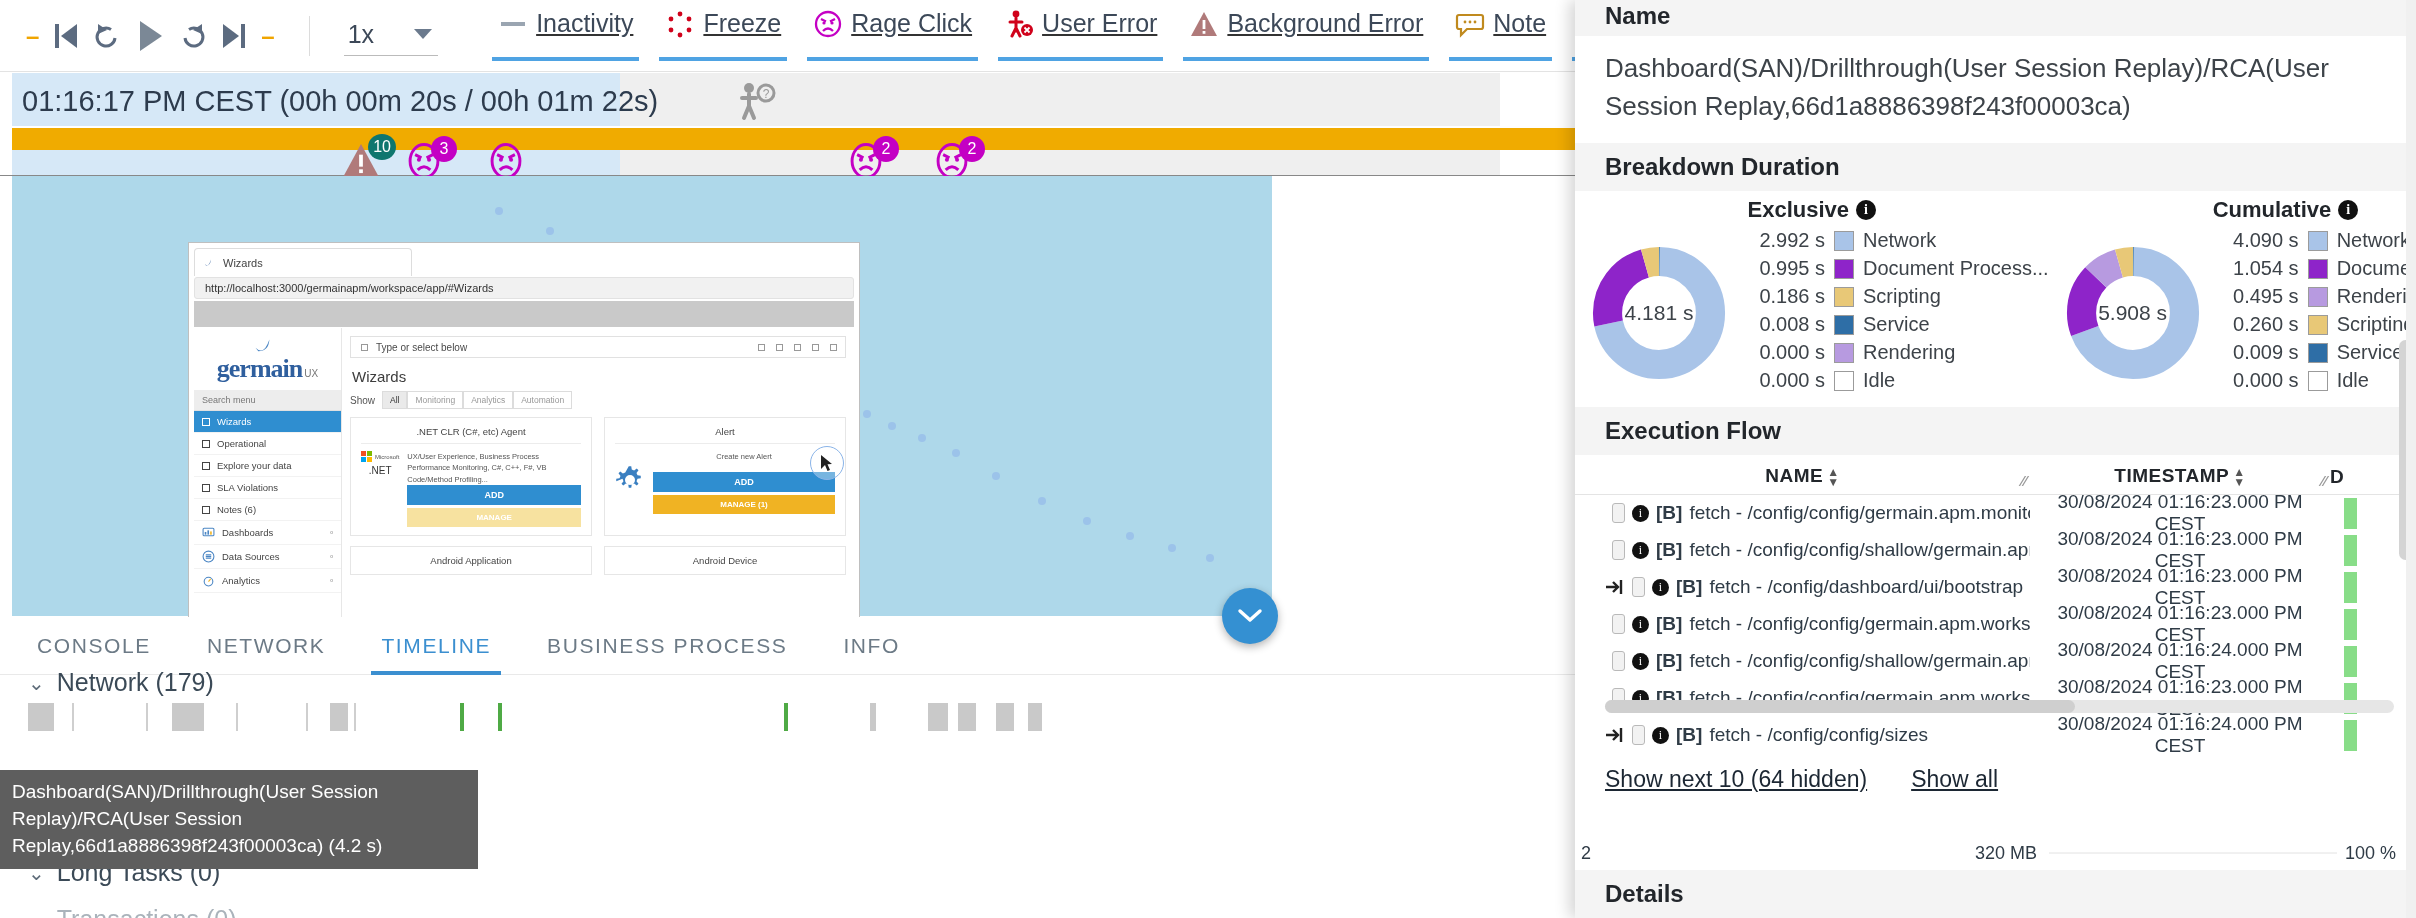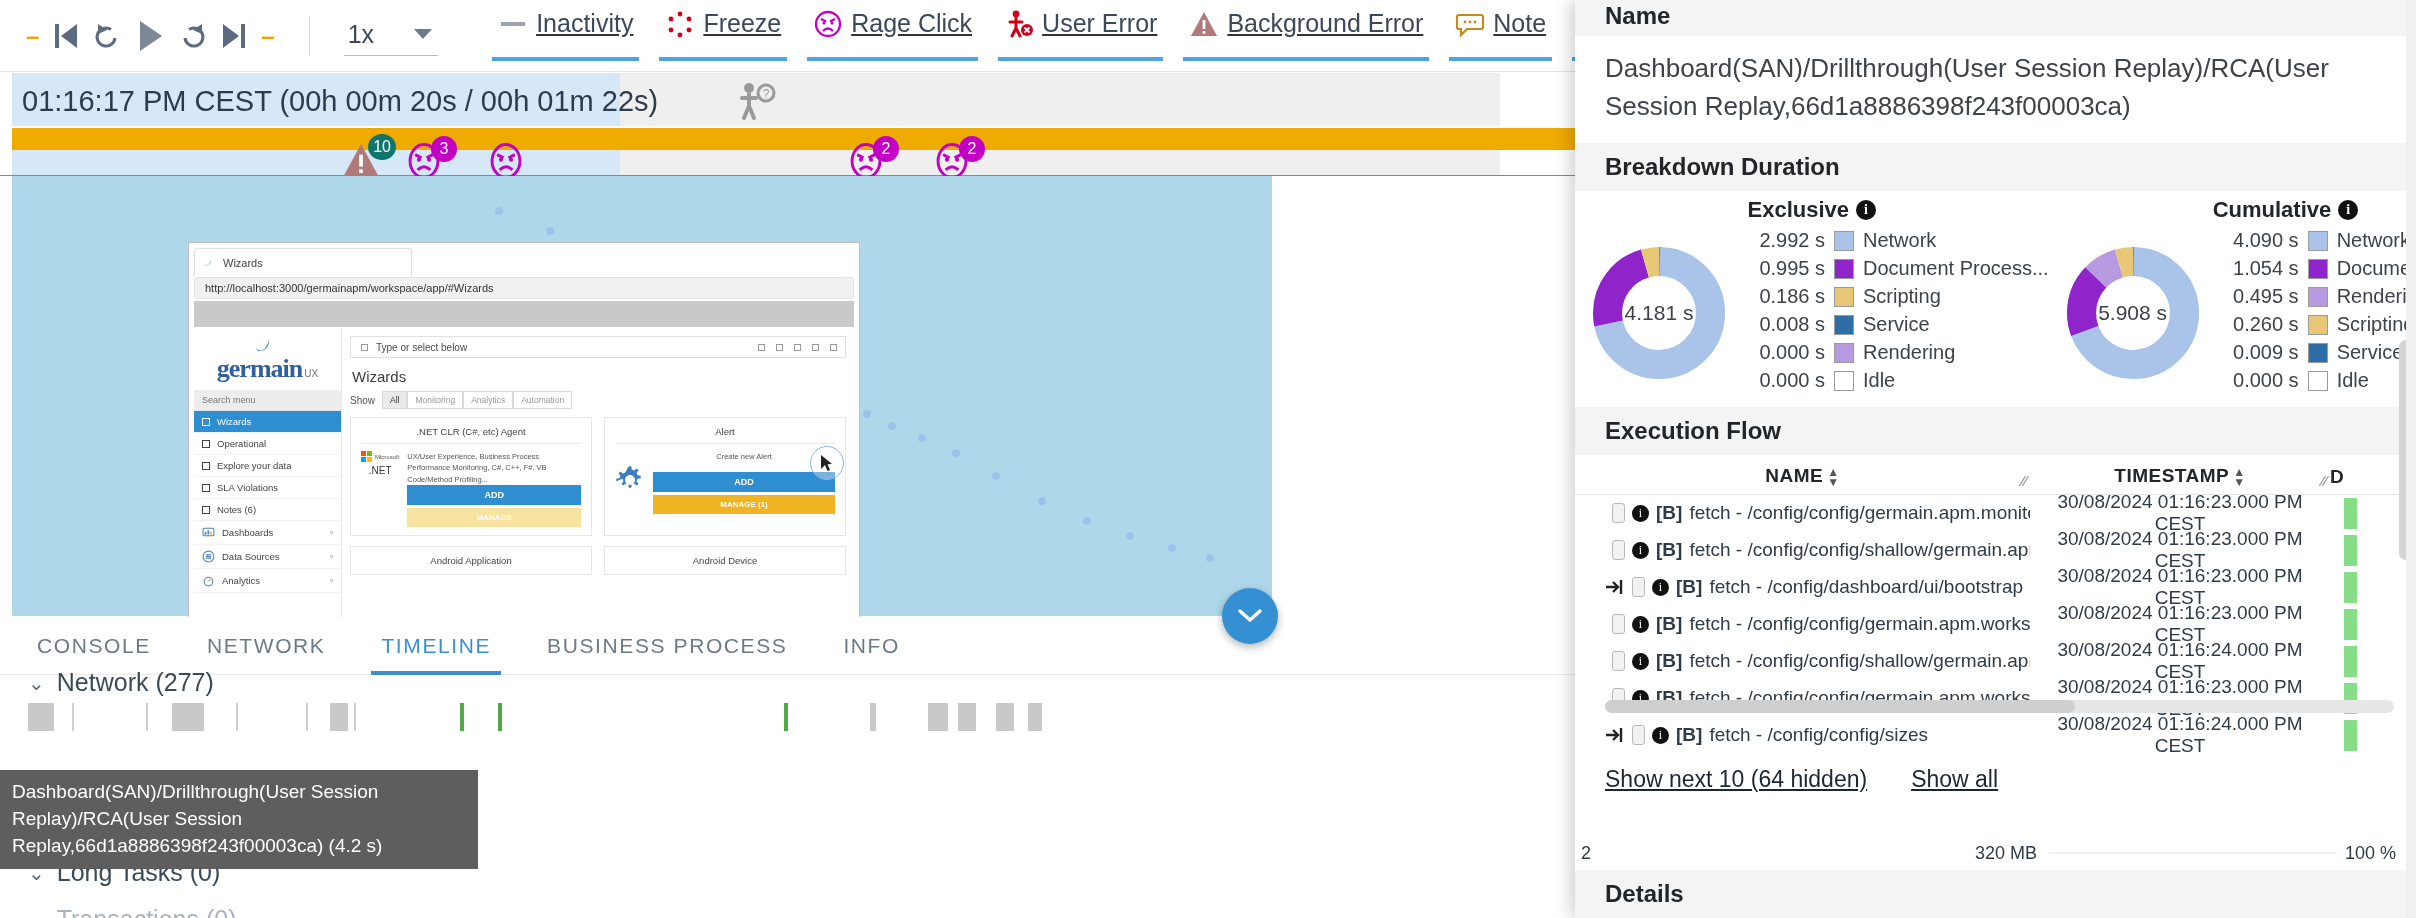"Network (277)" span { text: 277 -> 179 }
